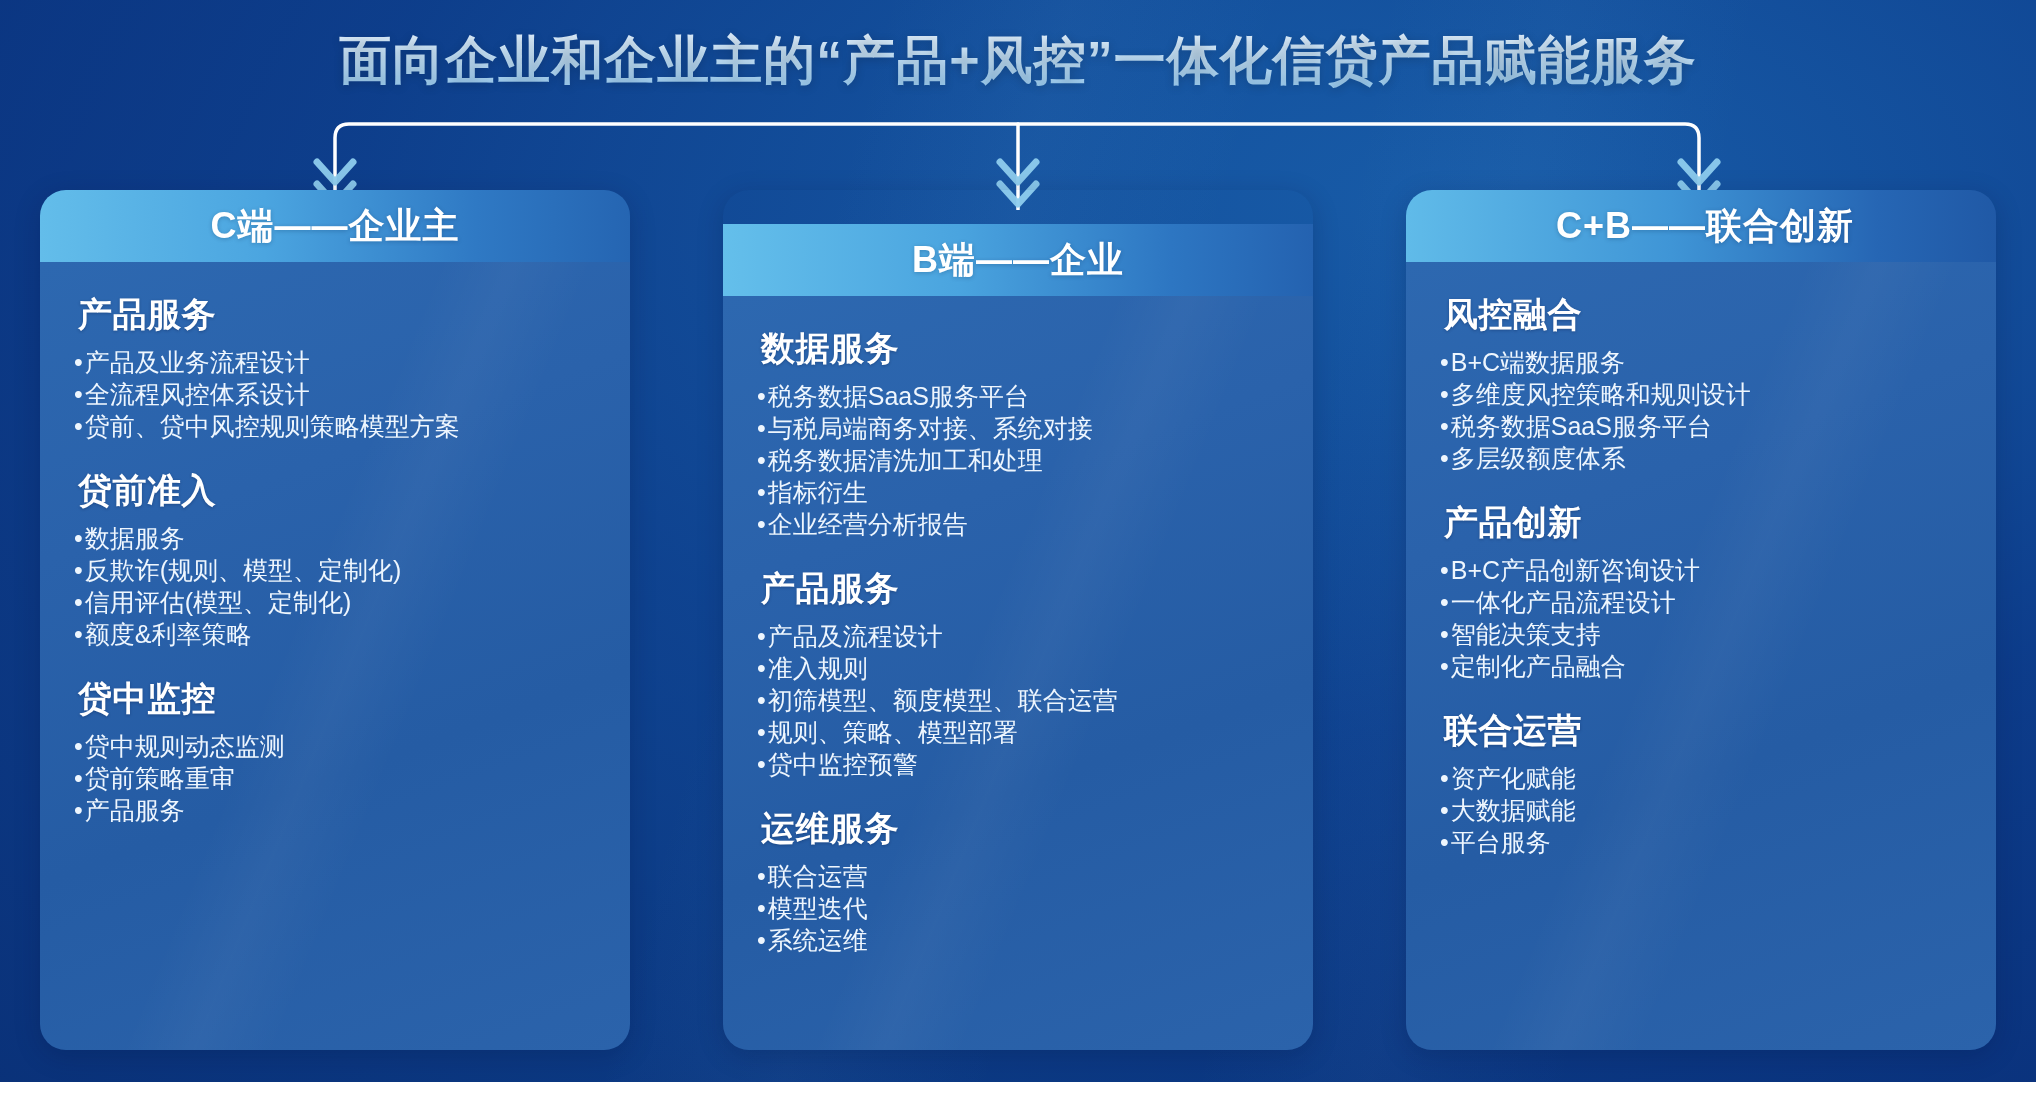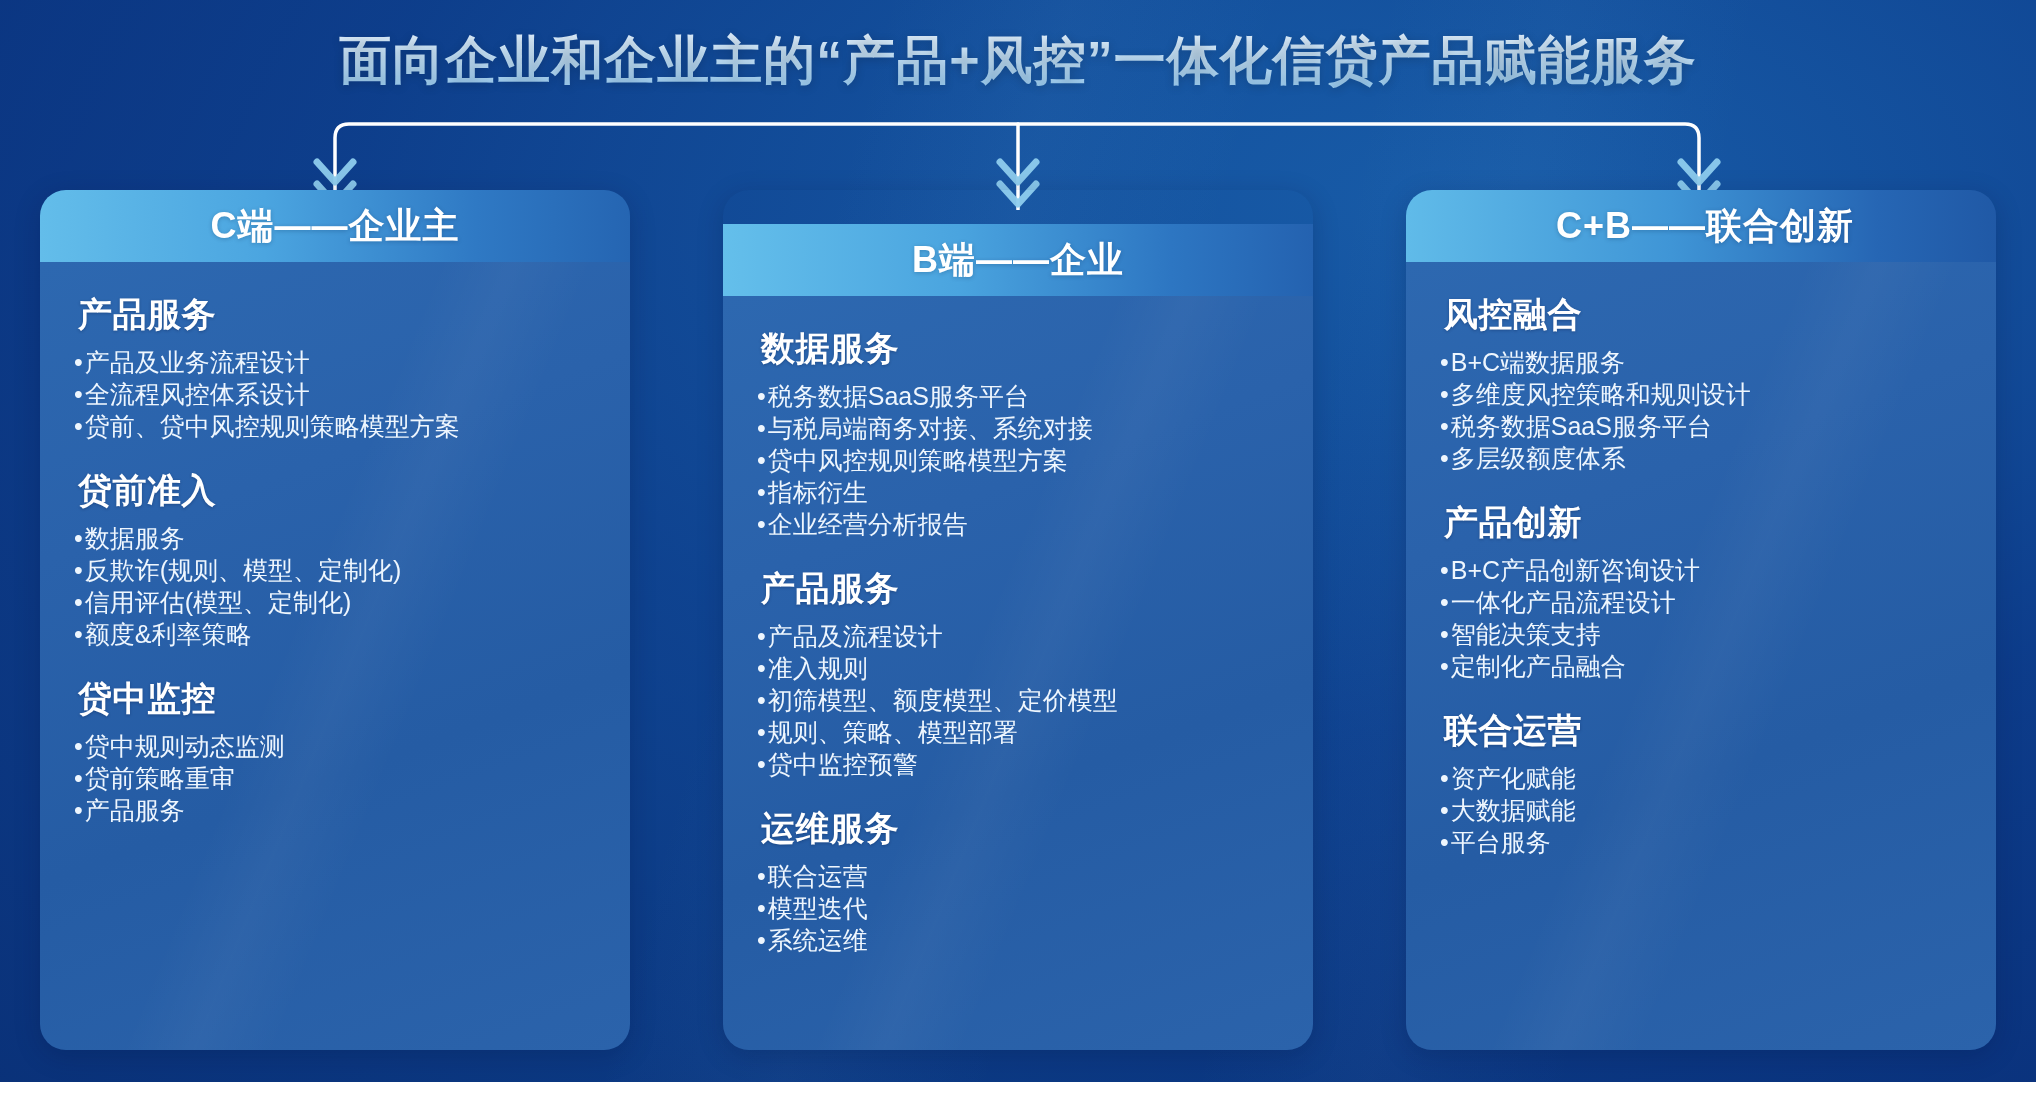"贷中风控规则策略模型方案" span.bullet-text { text: 贷中风控规则策略模型方案 -> 税务数据清洗加工和处理 }
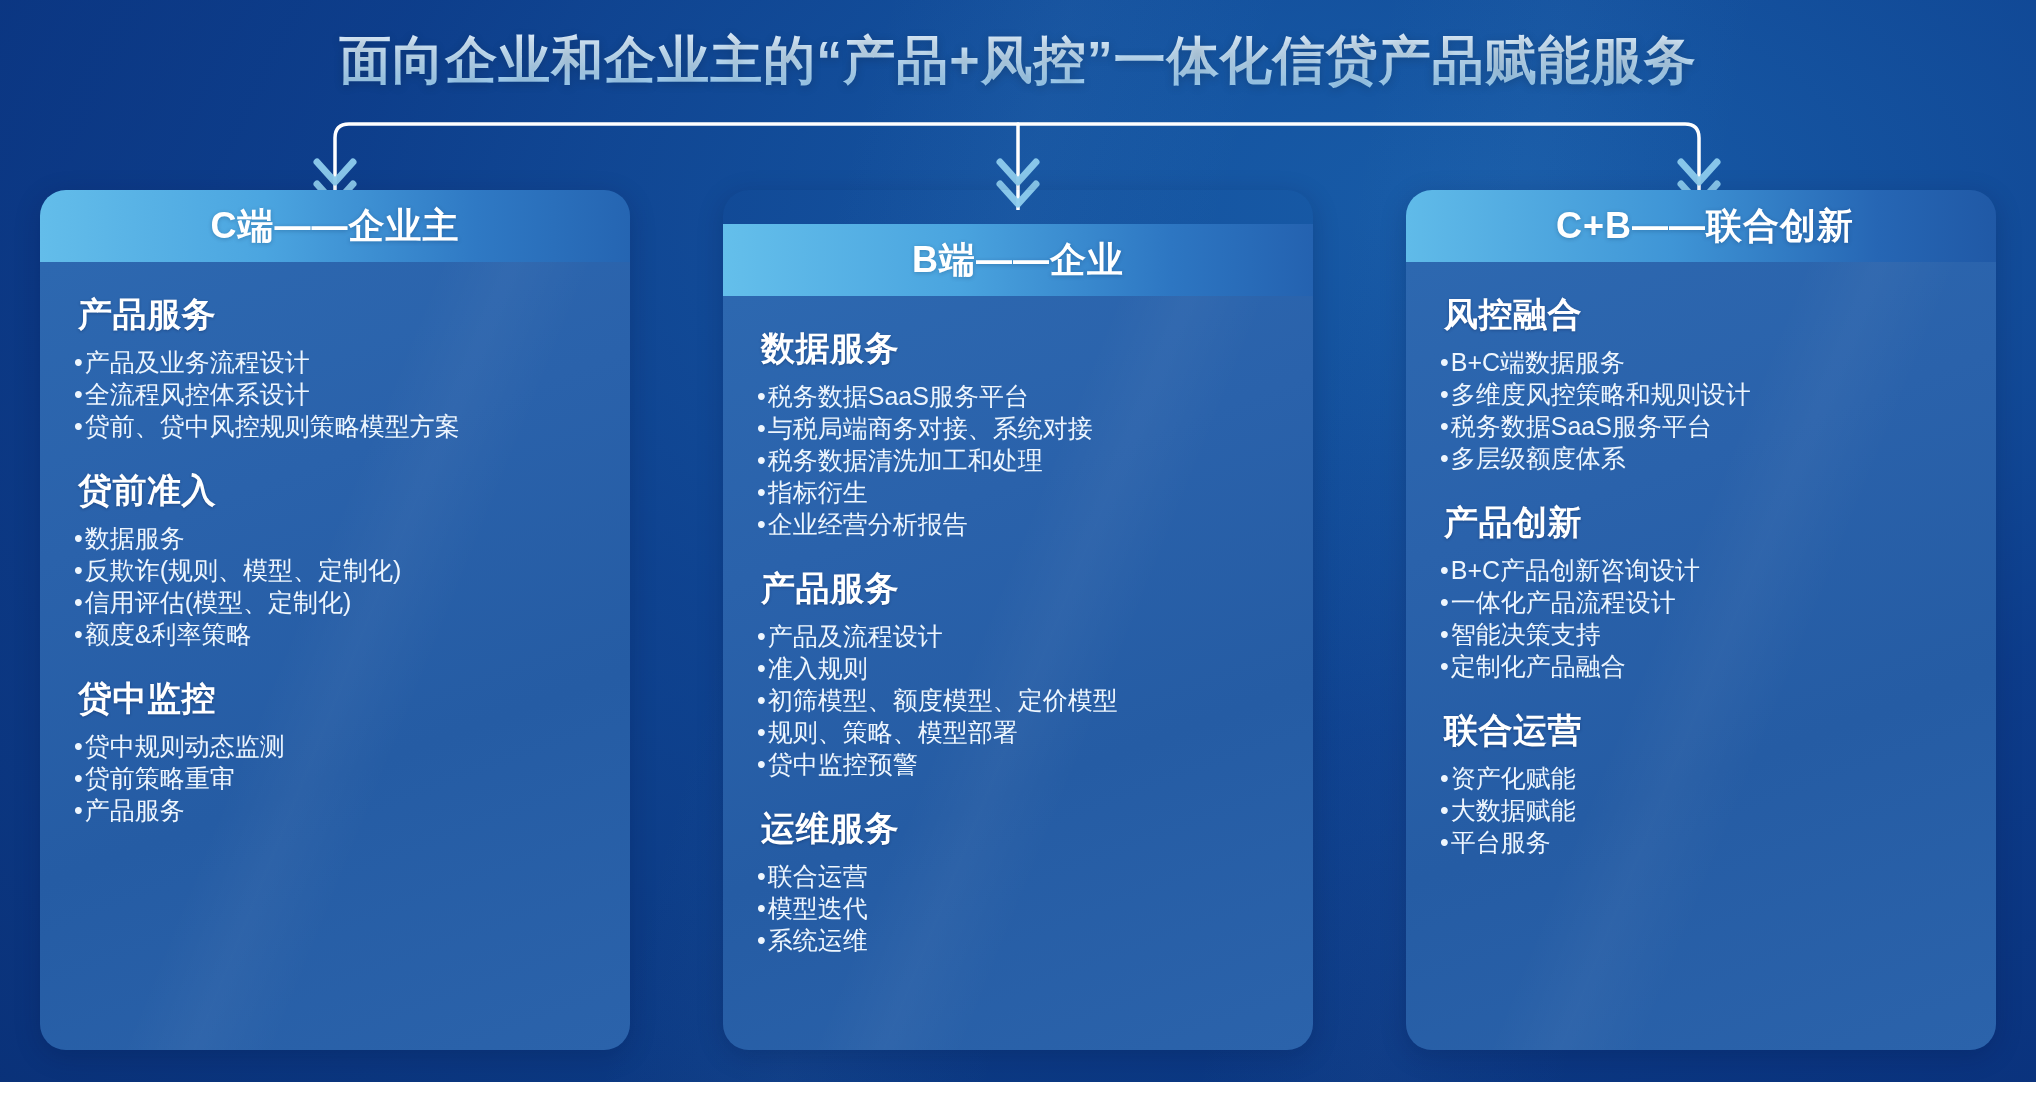"初筛模型、额度模型、定价模型" span.bullet-text { text: 定价模型 -> 联合运营 }
